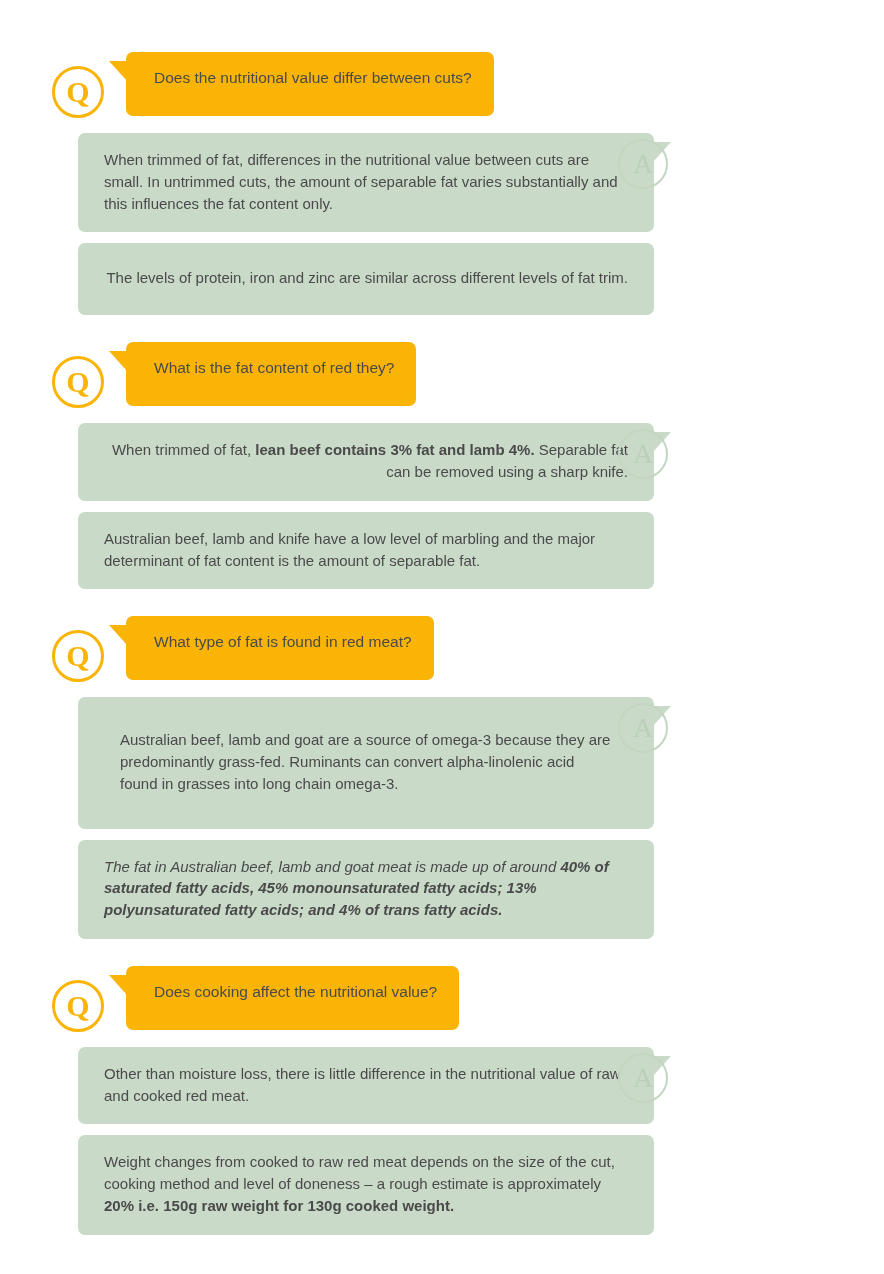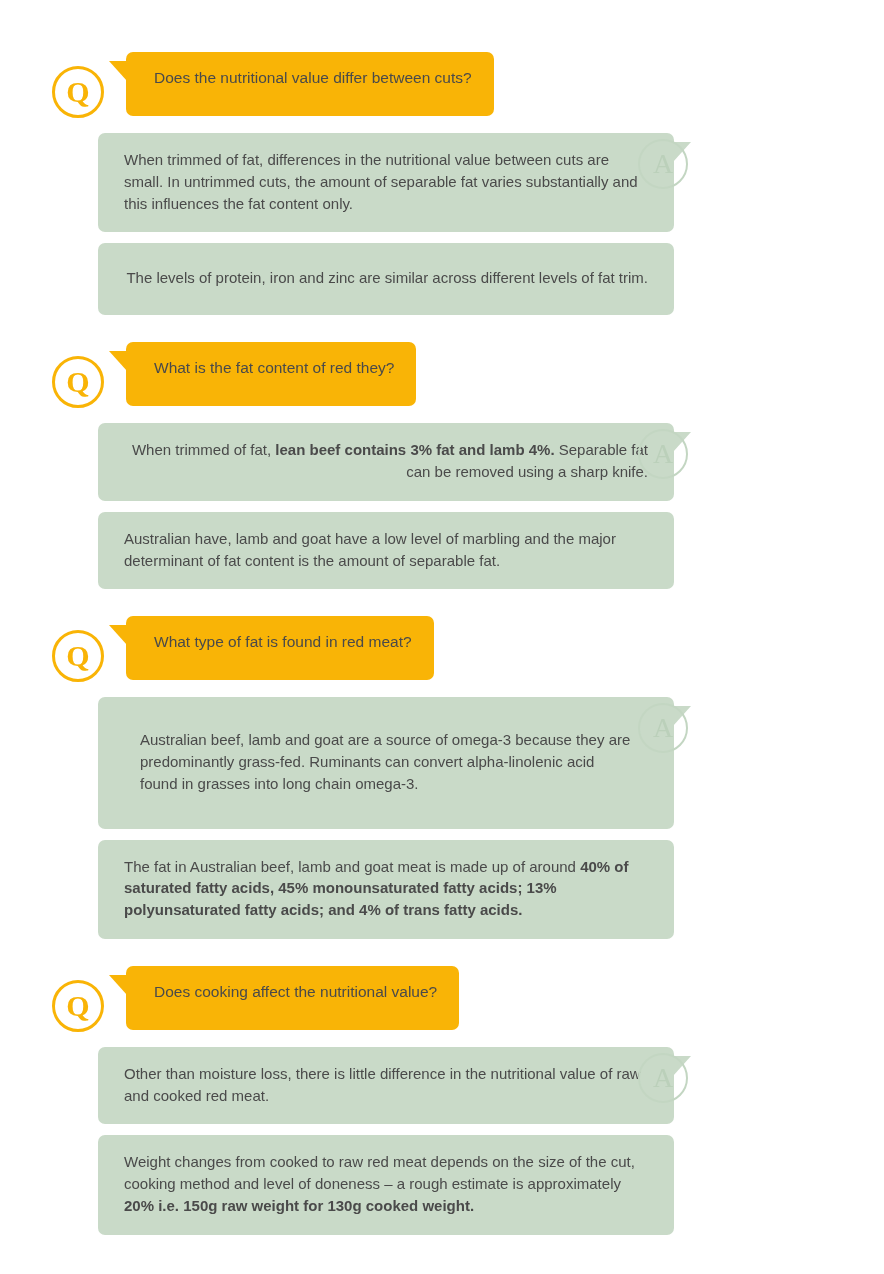"When trimmed of fat, differences" .a-group { padding-left: 98px -> 78px }
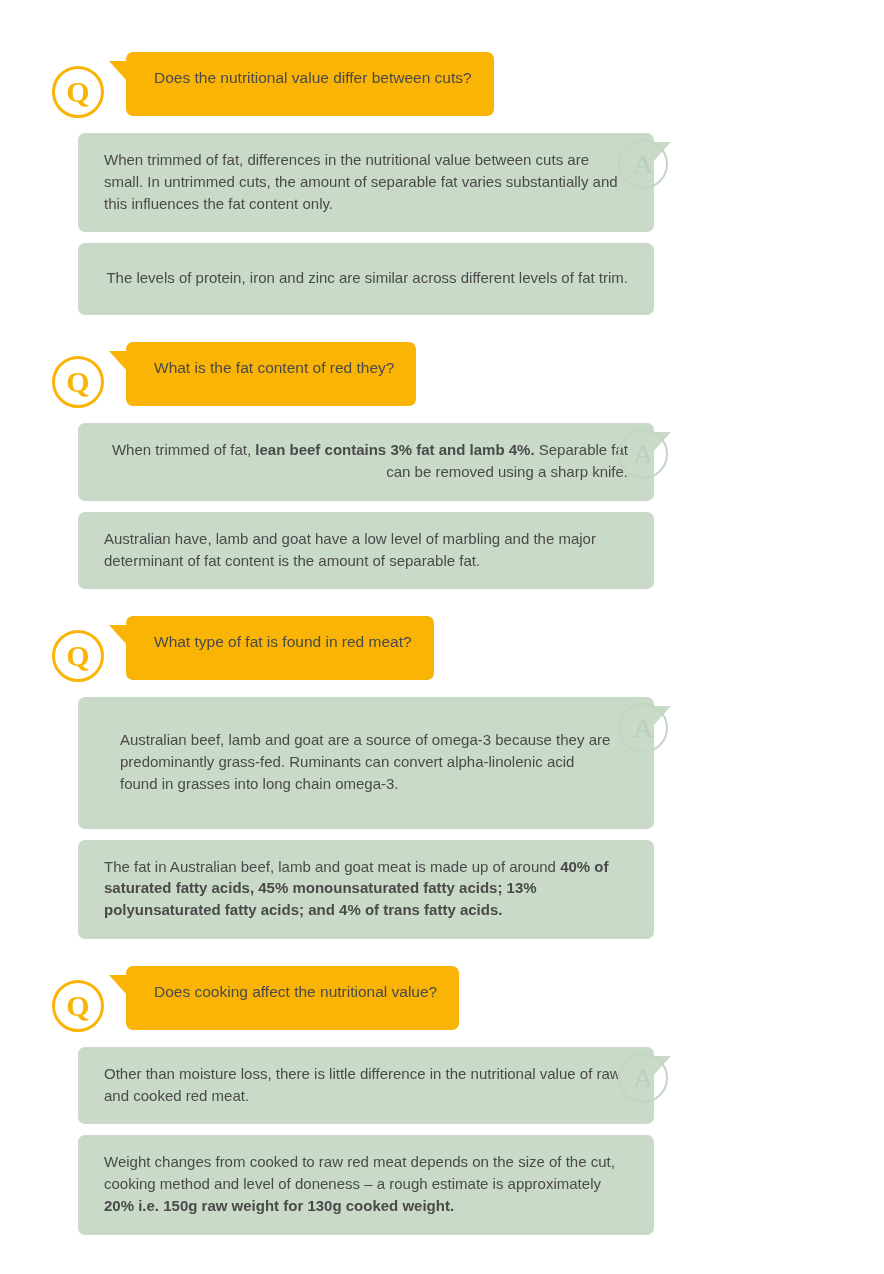"Australian have, lamb and goat" span { text: have, lamb and goat -> beef, lamb and knife }
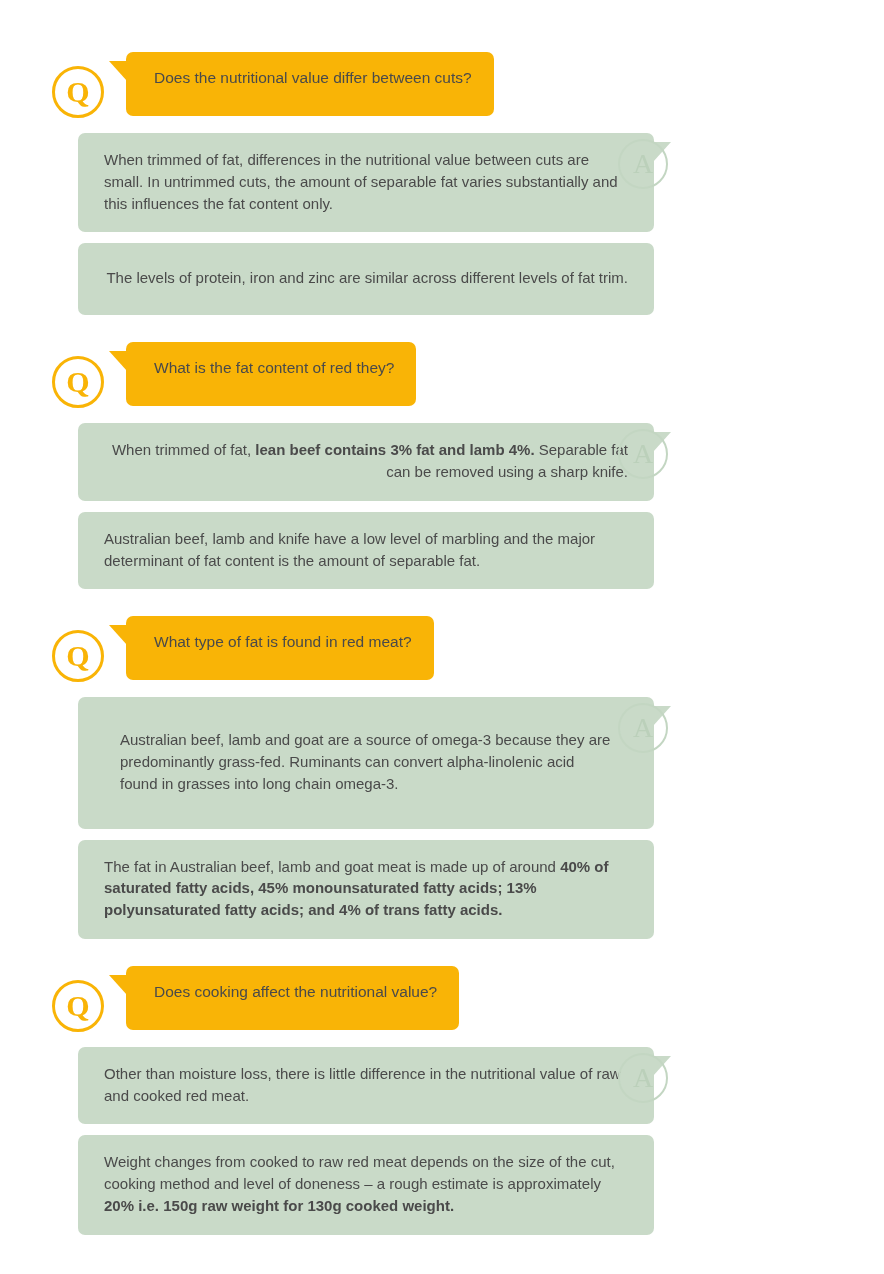"The fat in Australian beef," p.a-text { font-style: none -> italic }
